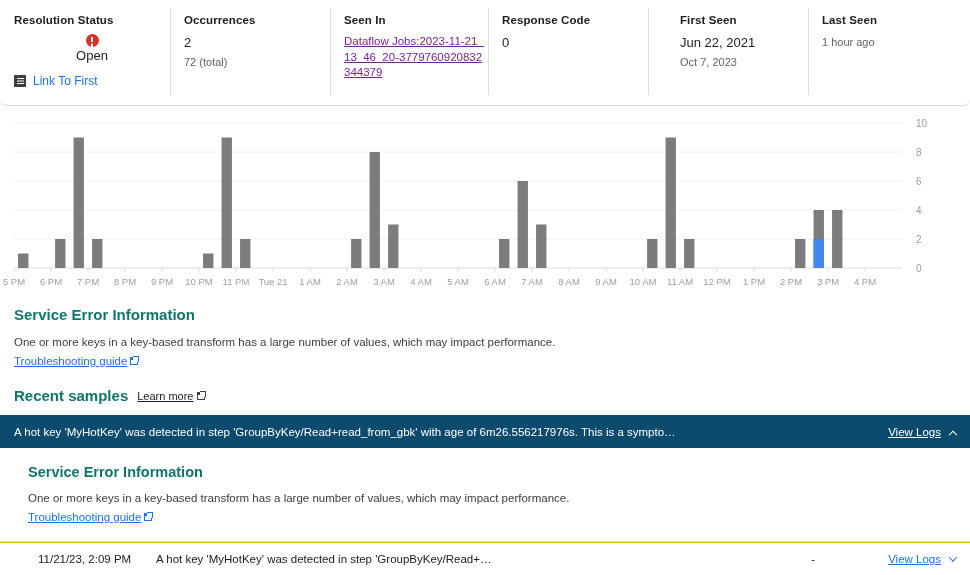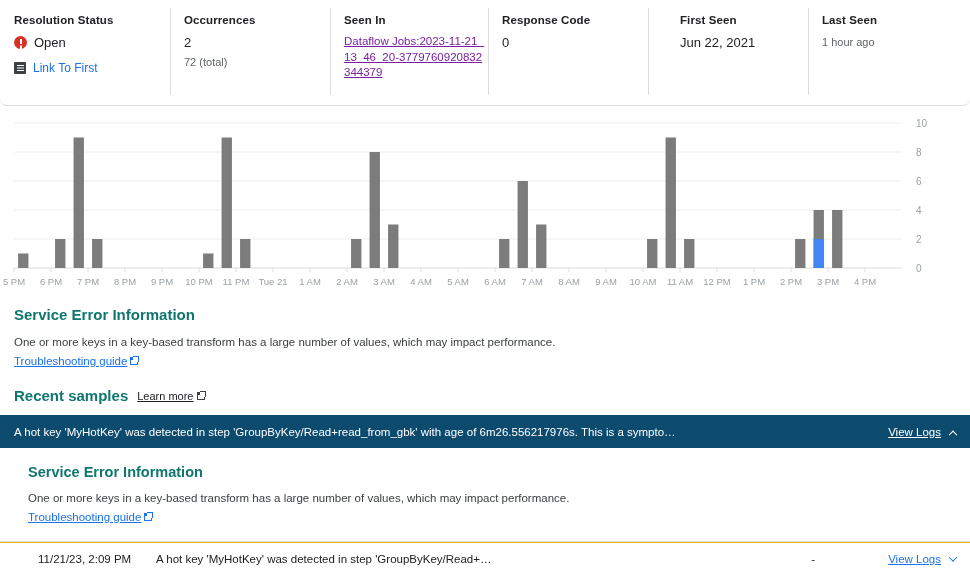"Open" .status-line { flex-direction: none -> column; gap: 7px -> none }
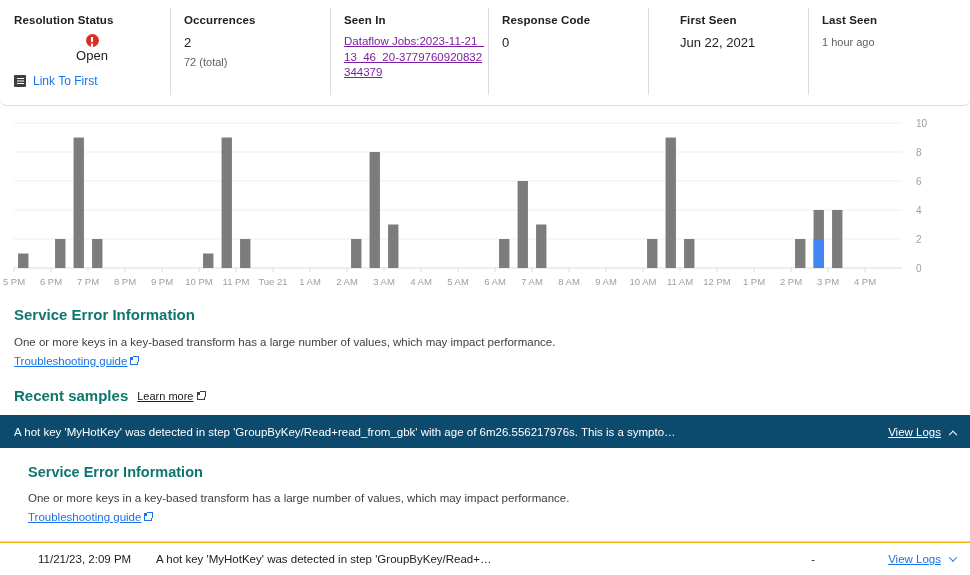"Oct 7, 2023" div.field-sub { html: none -> <div>Oct 7, 2023</div> }
